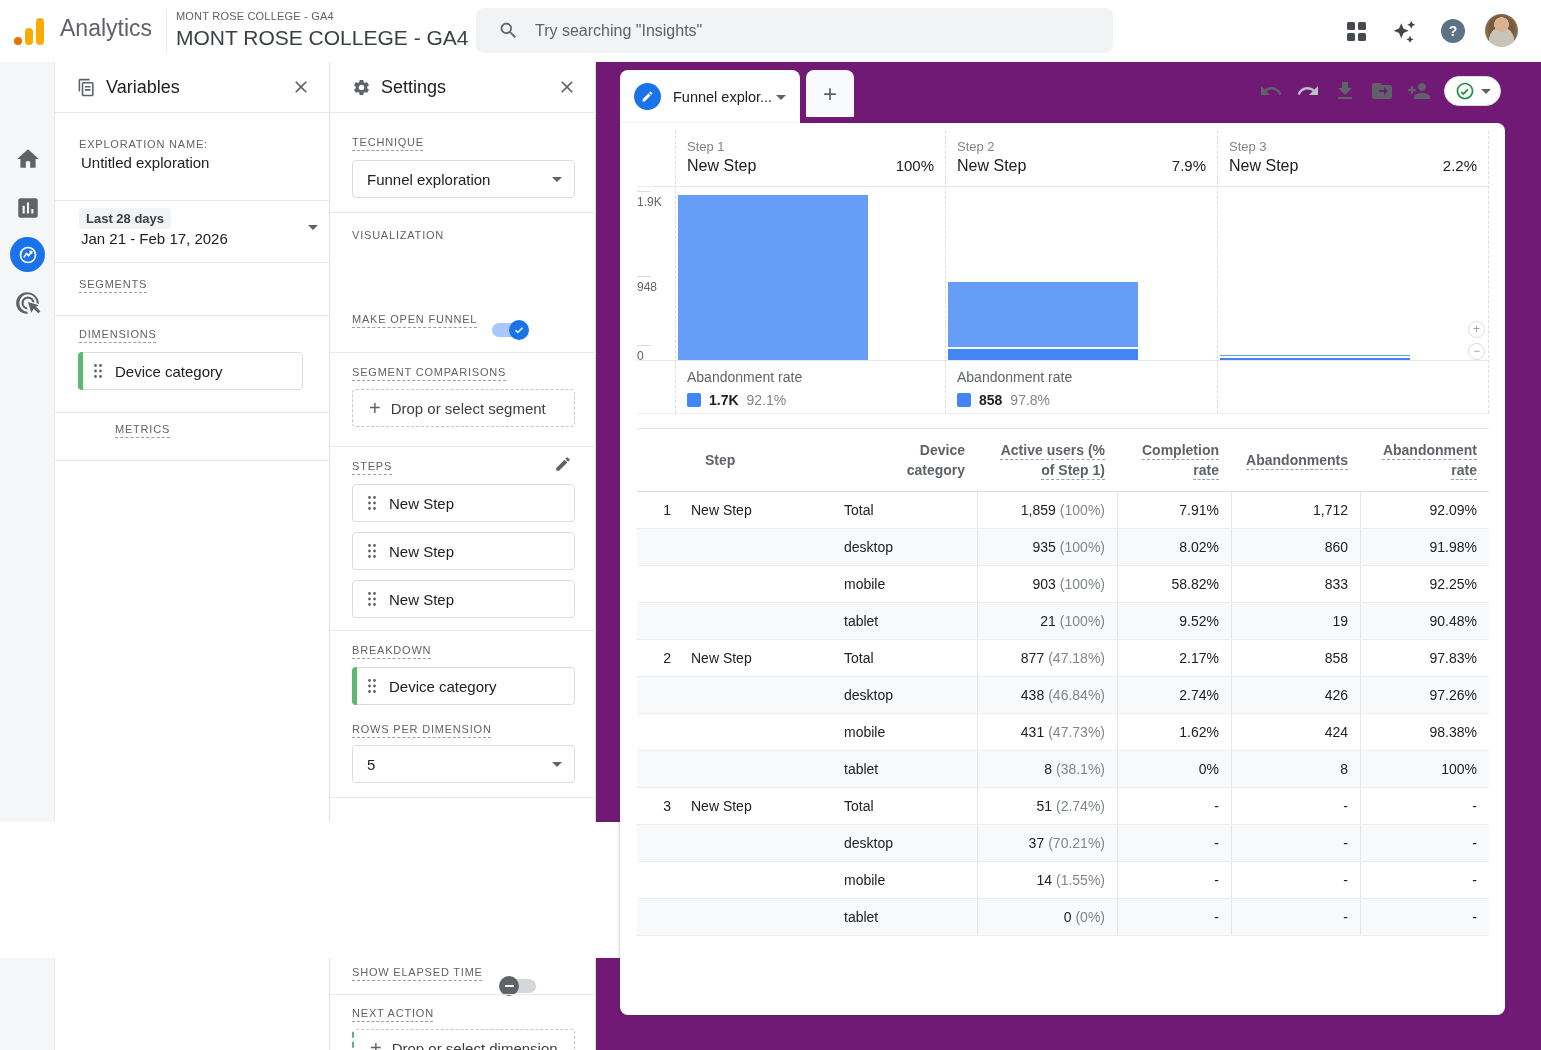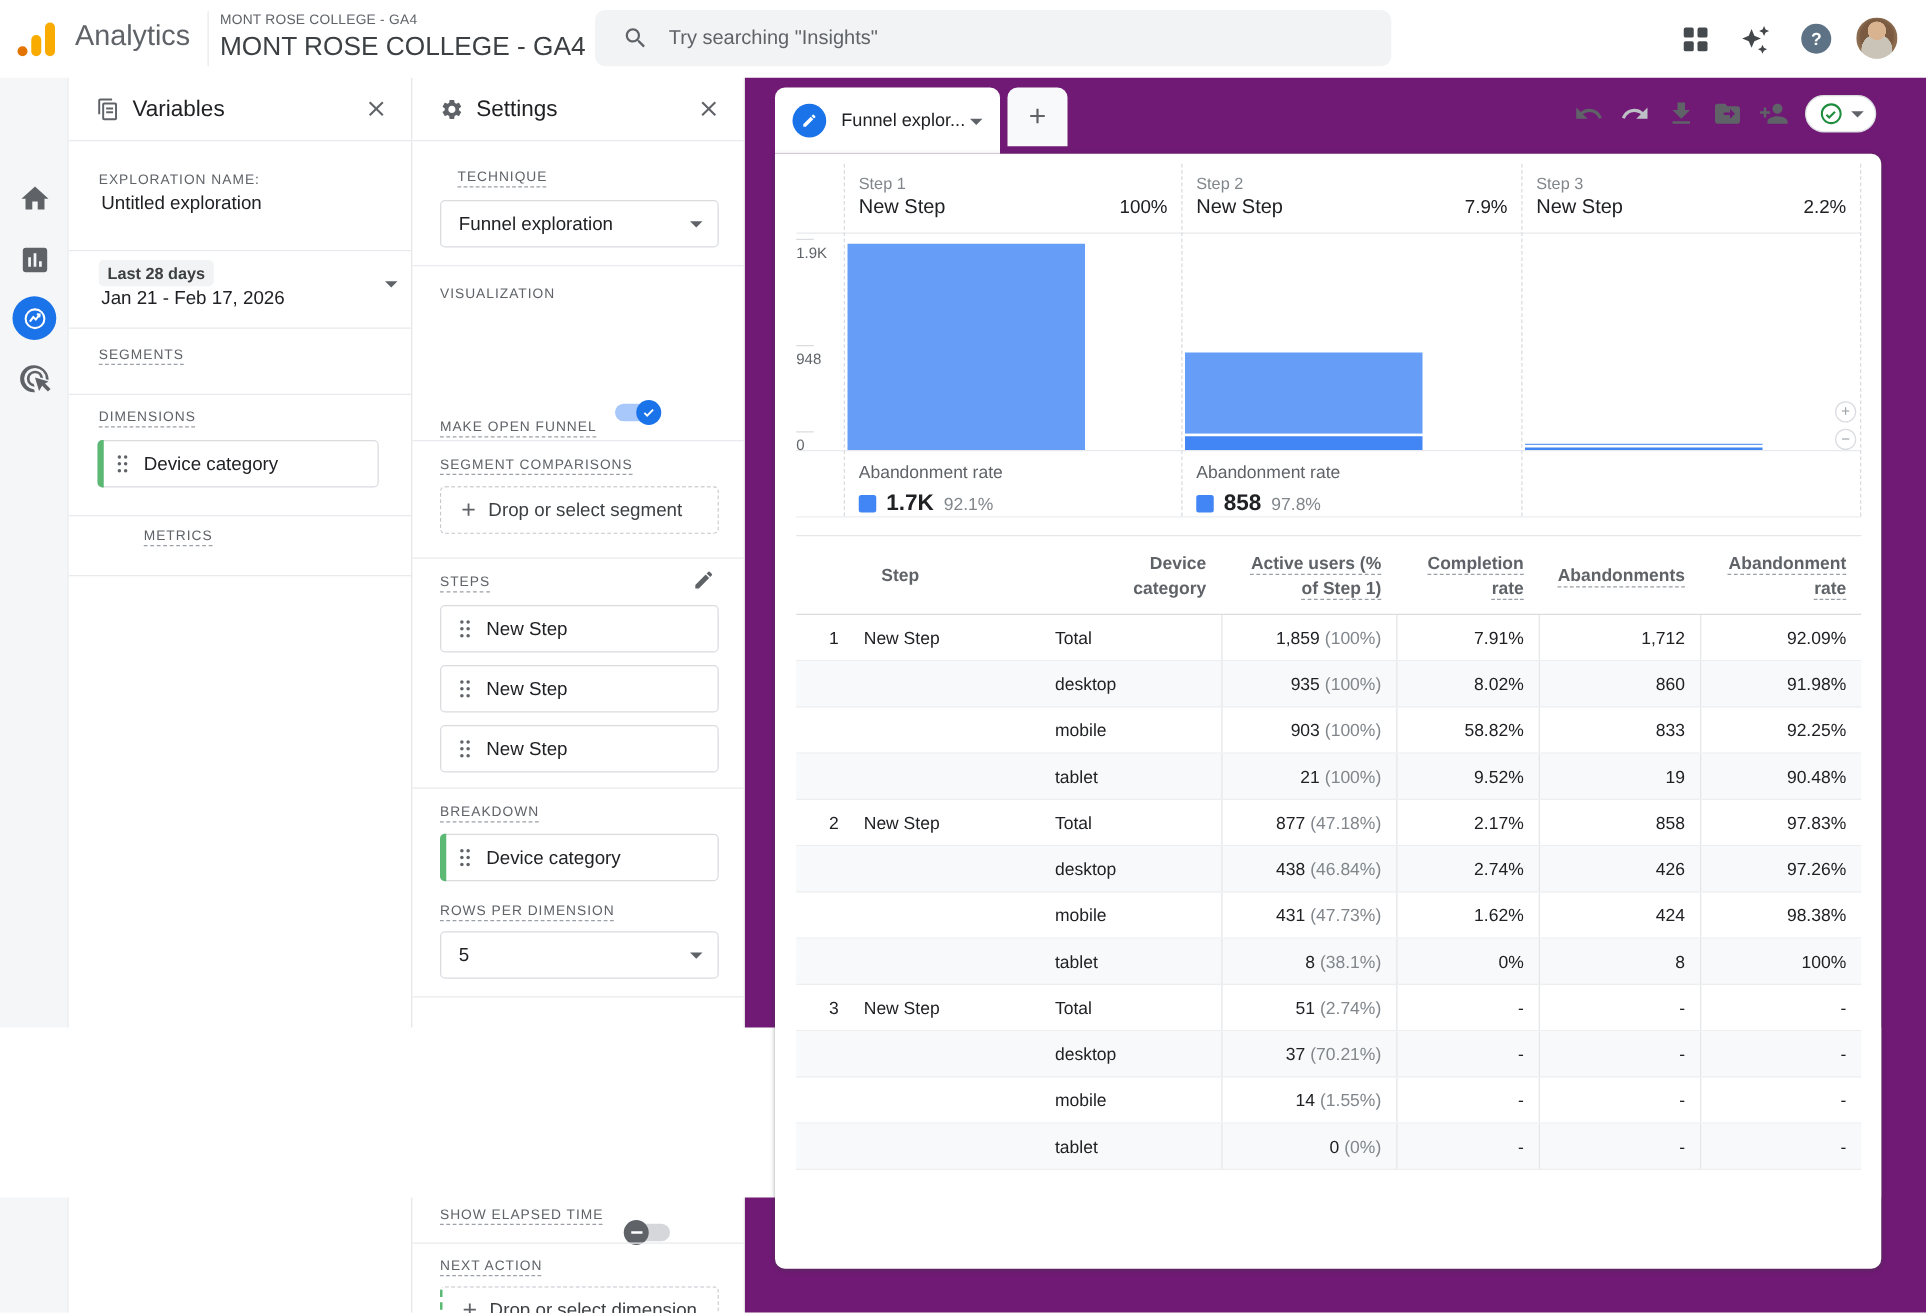"TECHNIQUE" div.abs { left: 36px -> 22px }
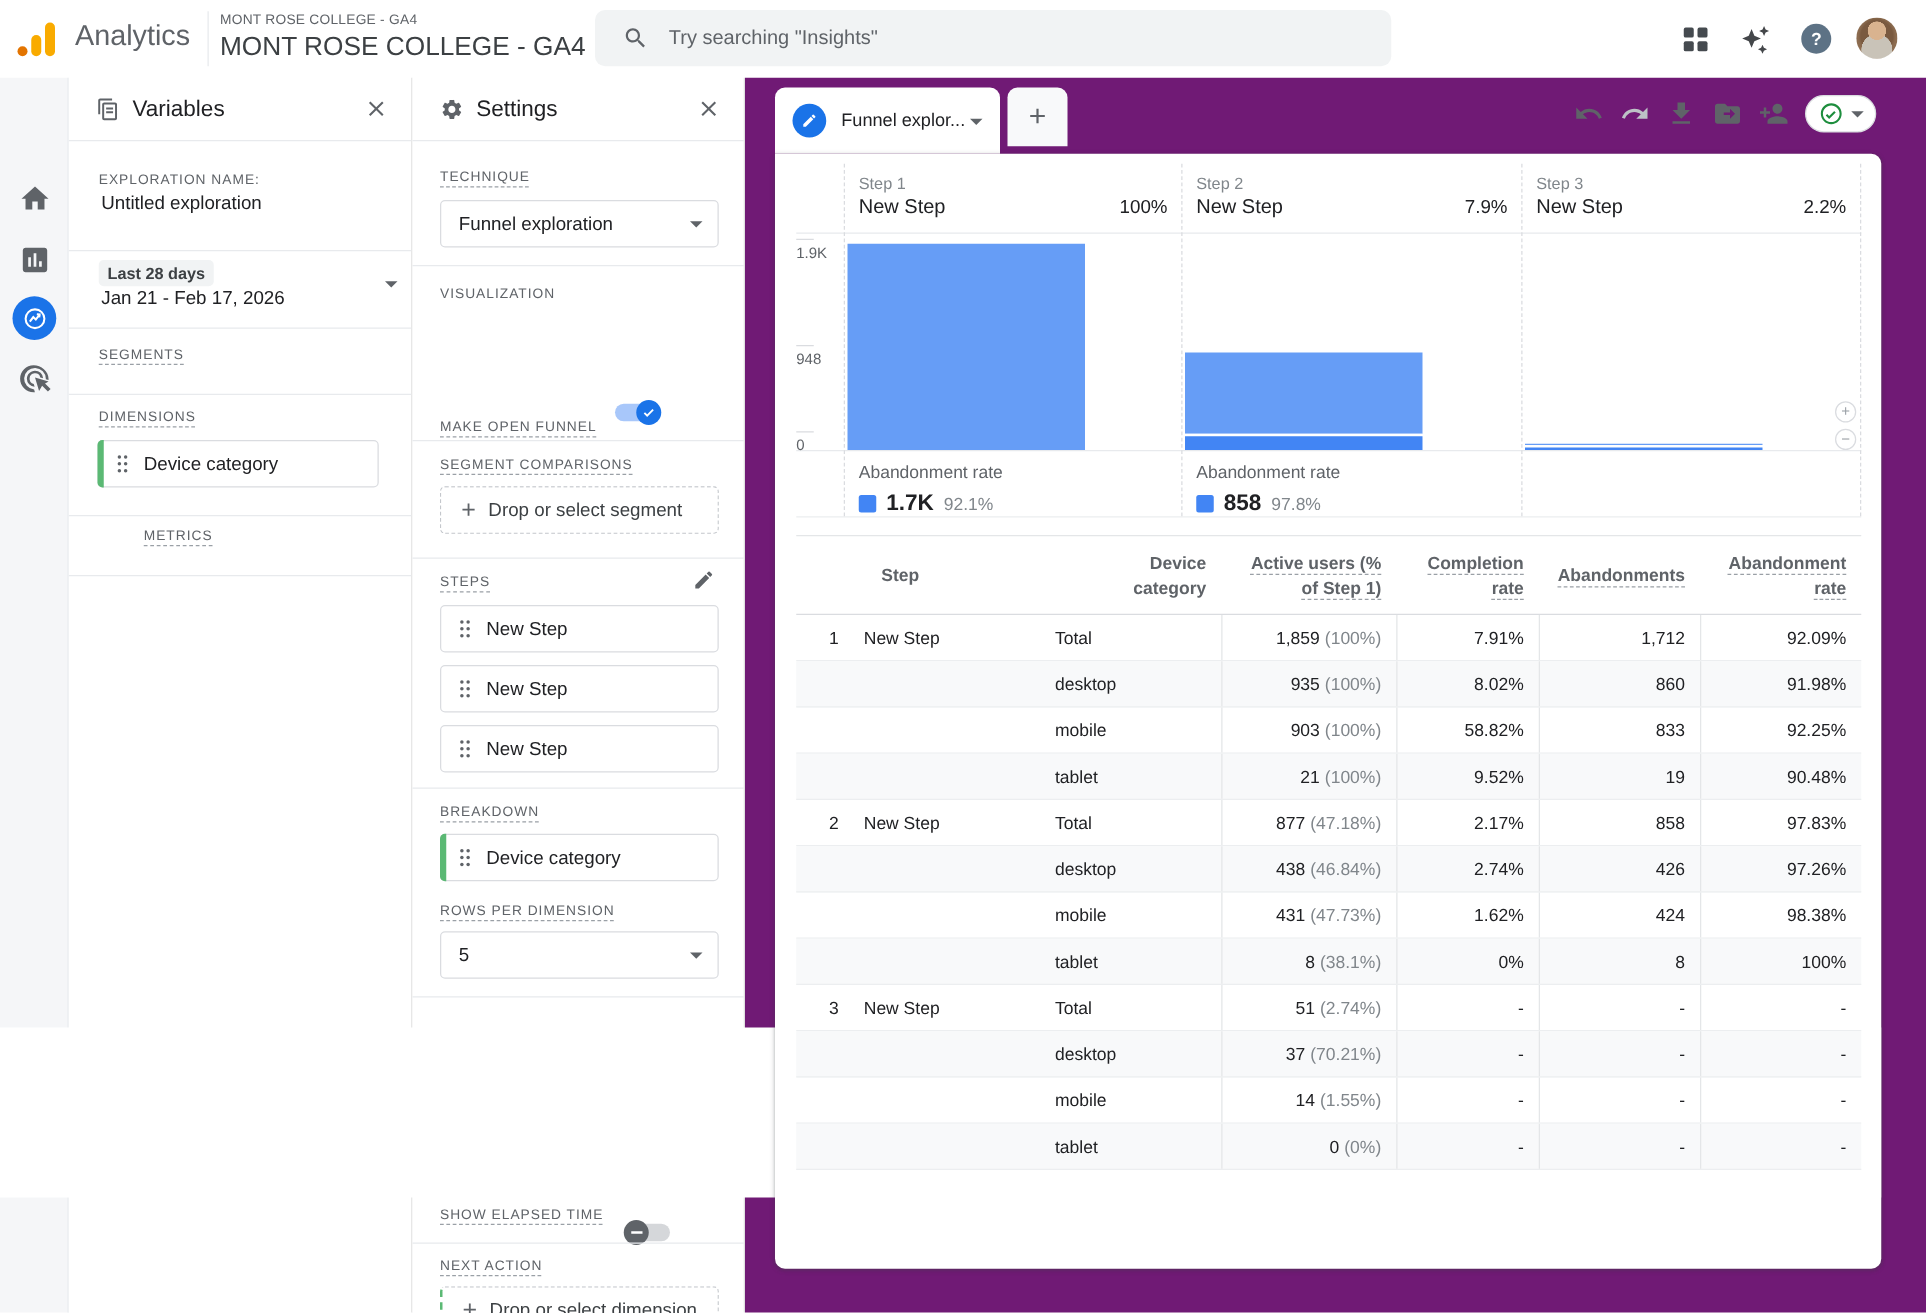"MAKE OPEN FUNNEL" div.abs { top: 274px -> 251px }
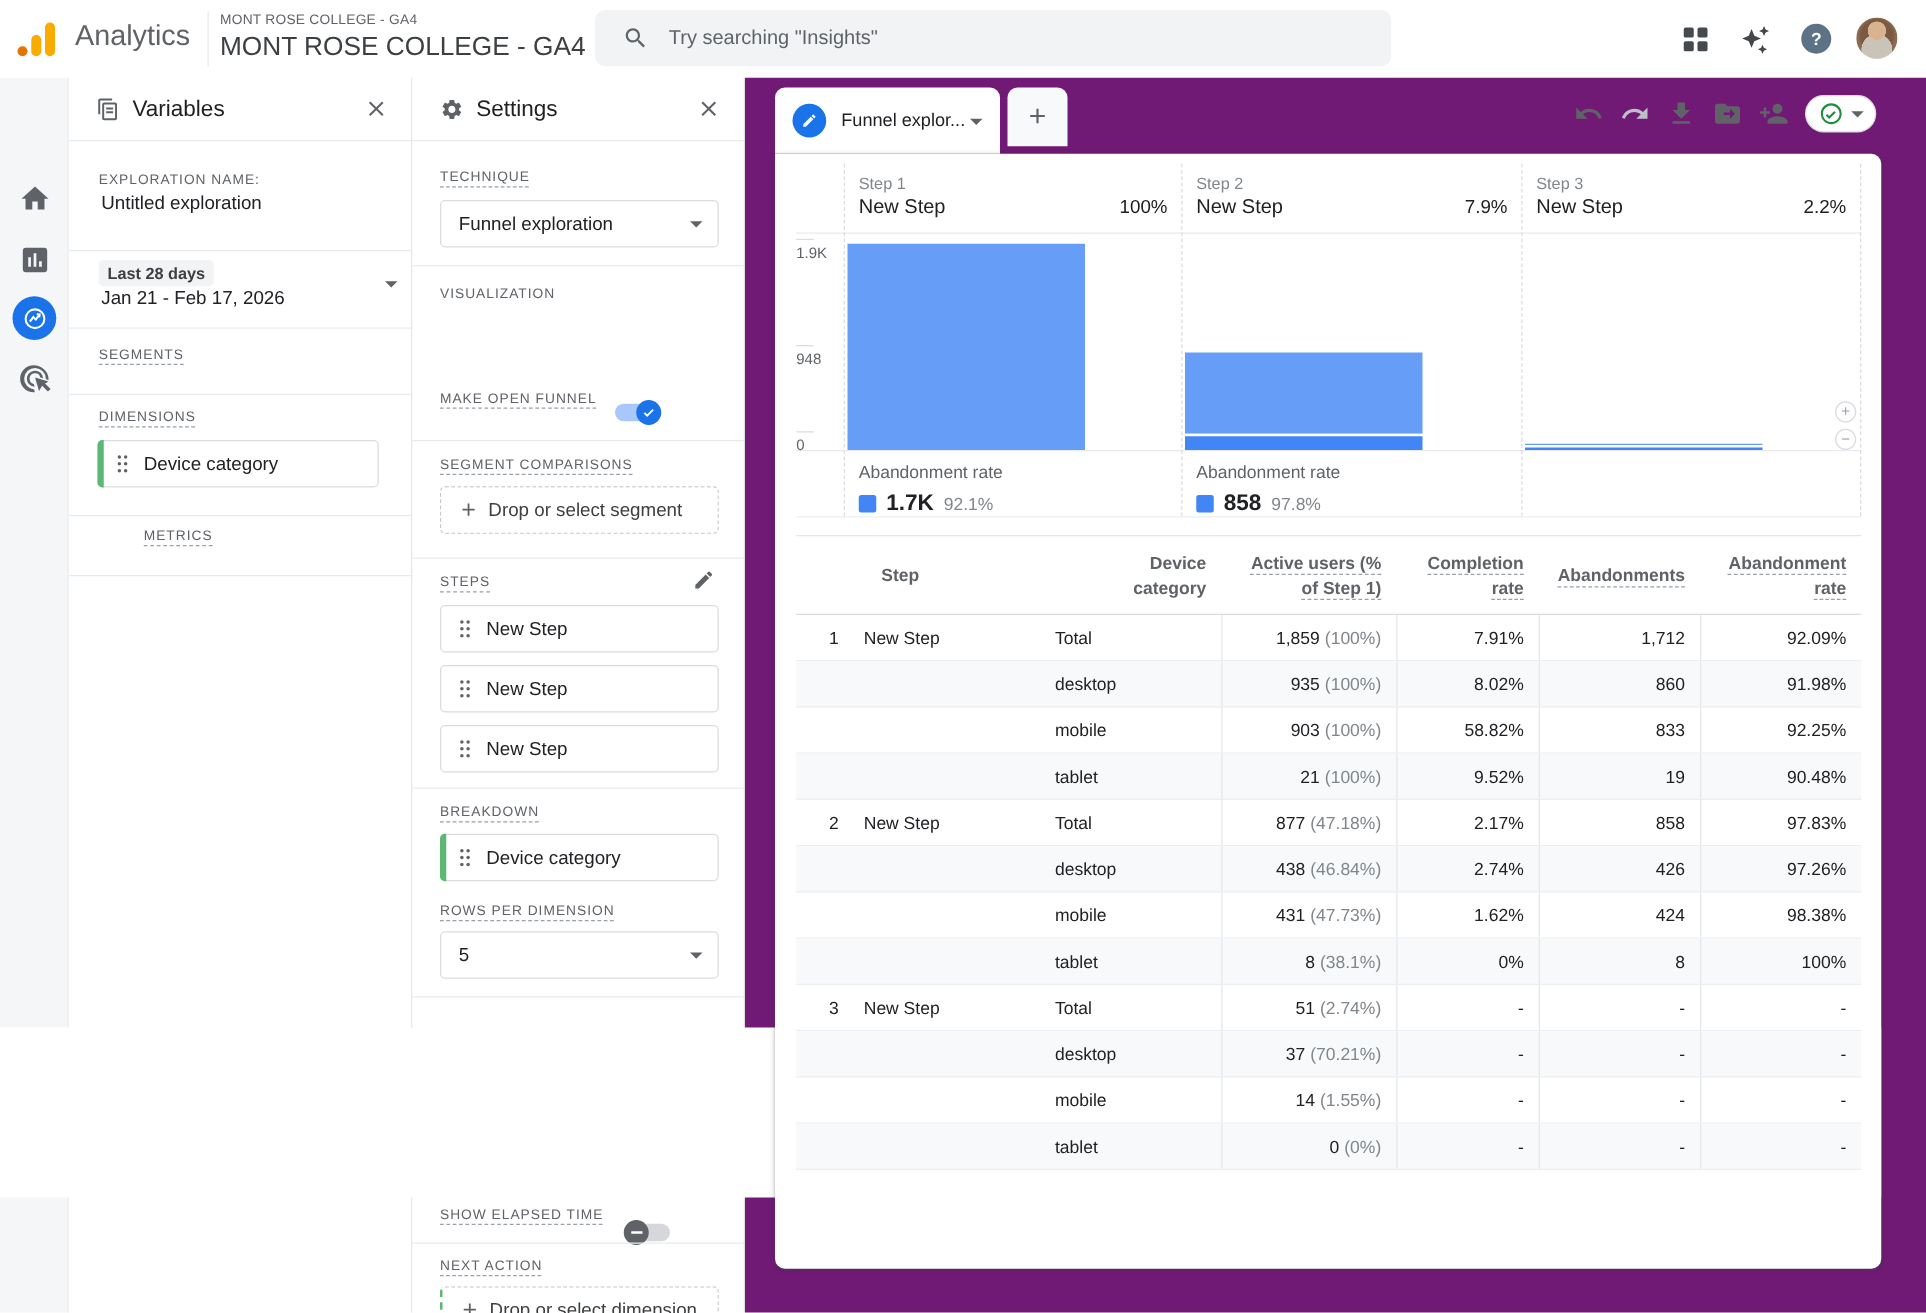"1.7K" .fab-val { font-size: 18px -> 14px }
